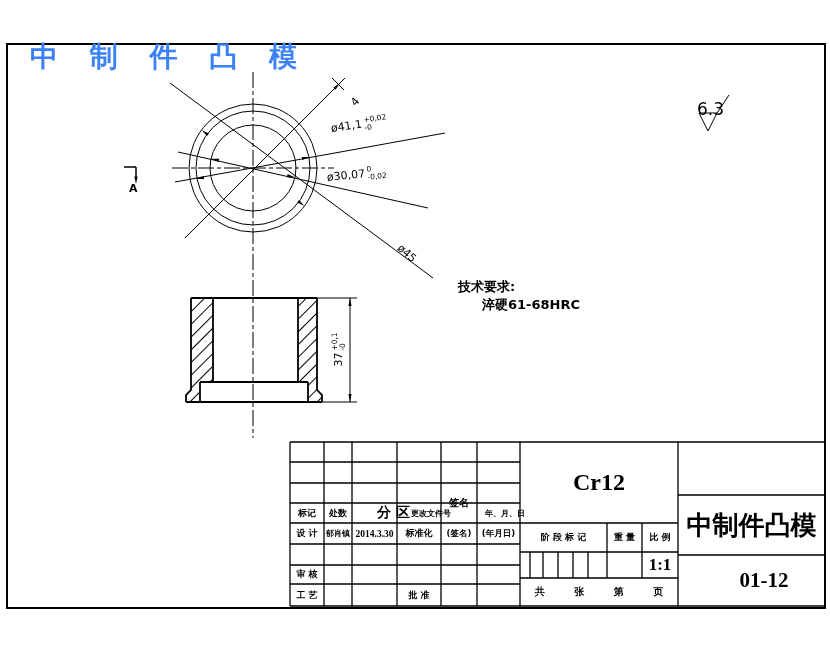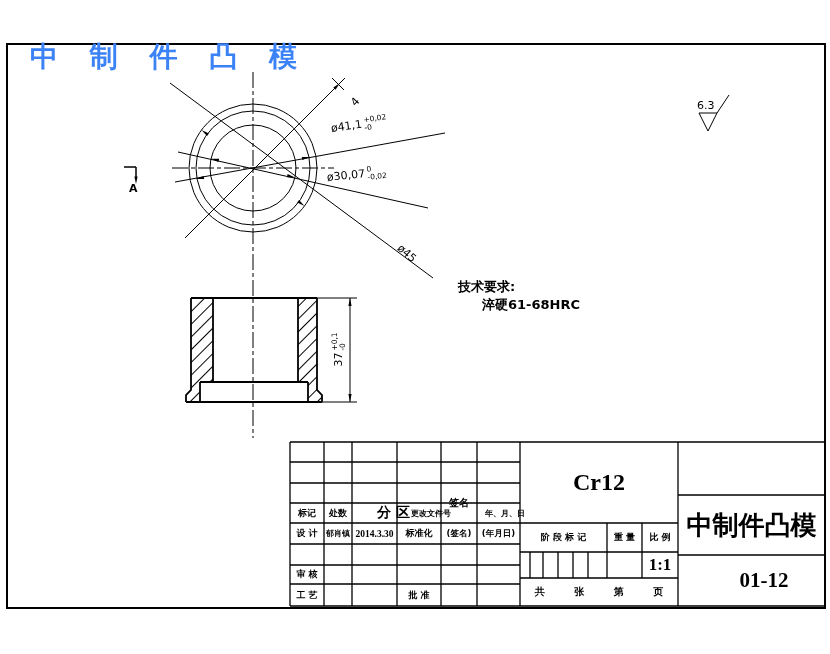"6.3" div.t { font-size: 11px -> 17px }
